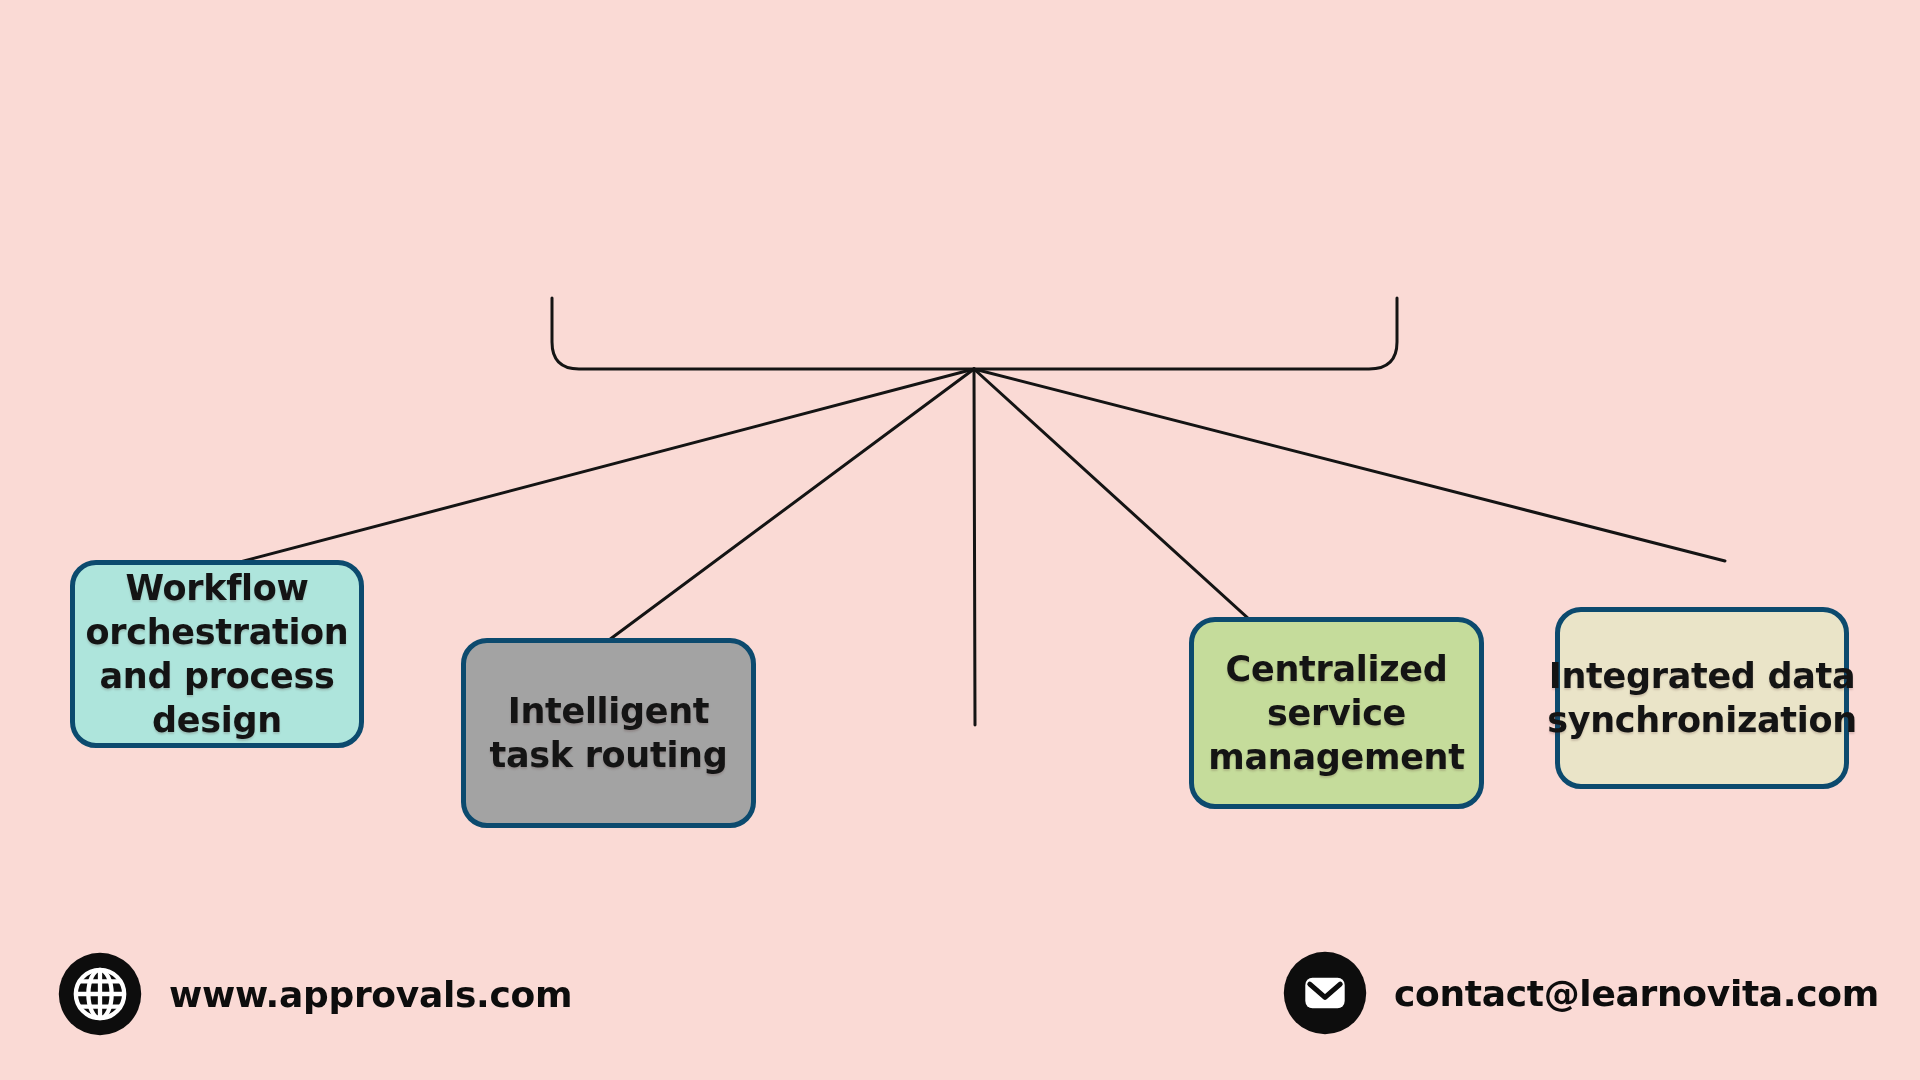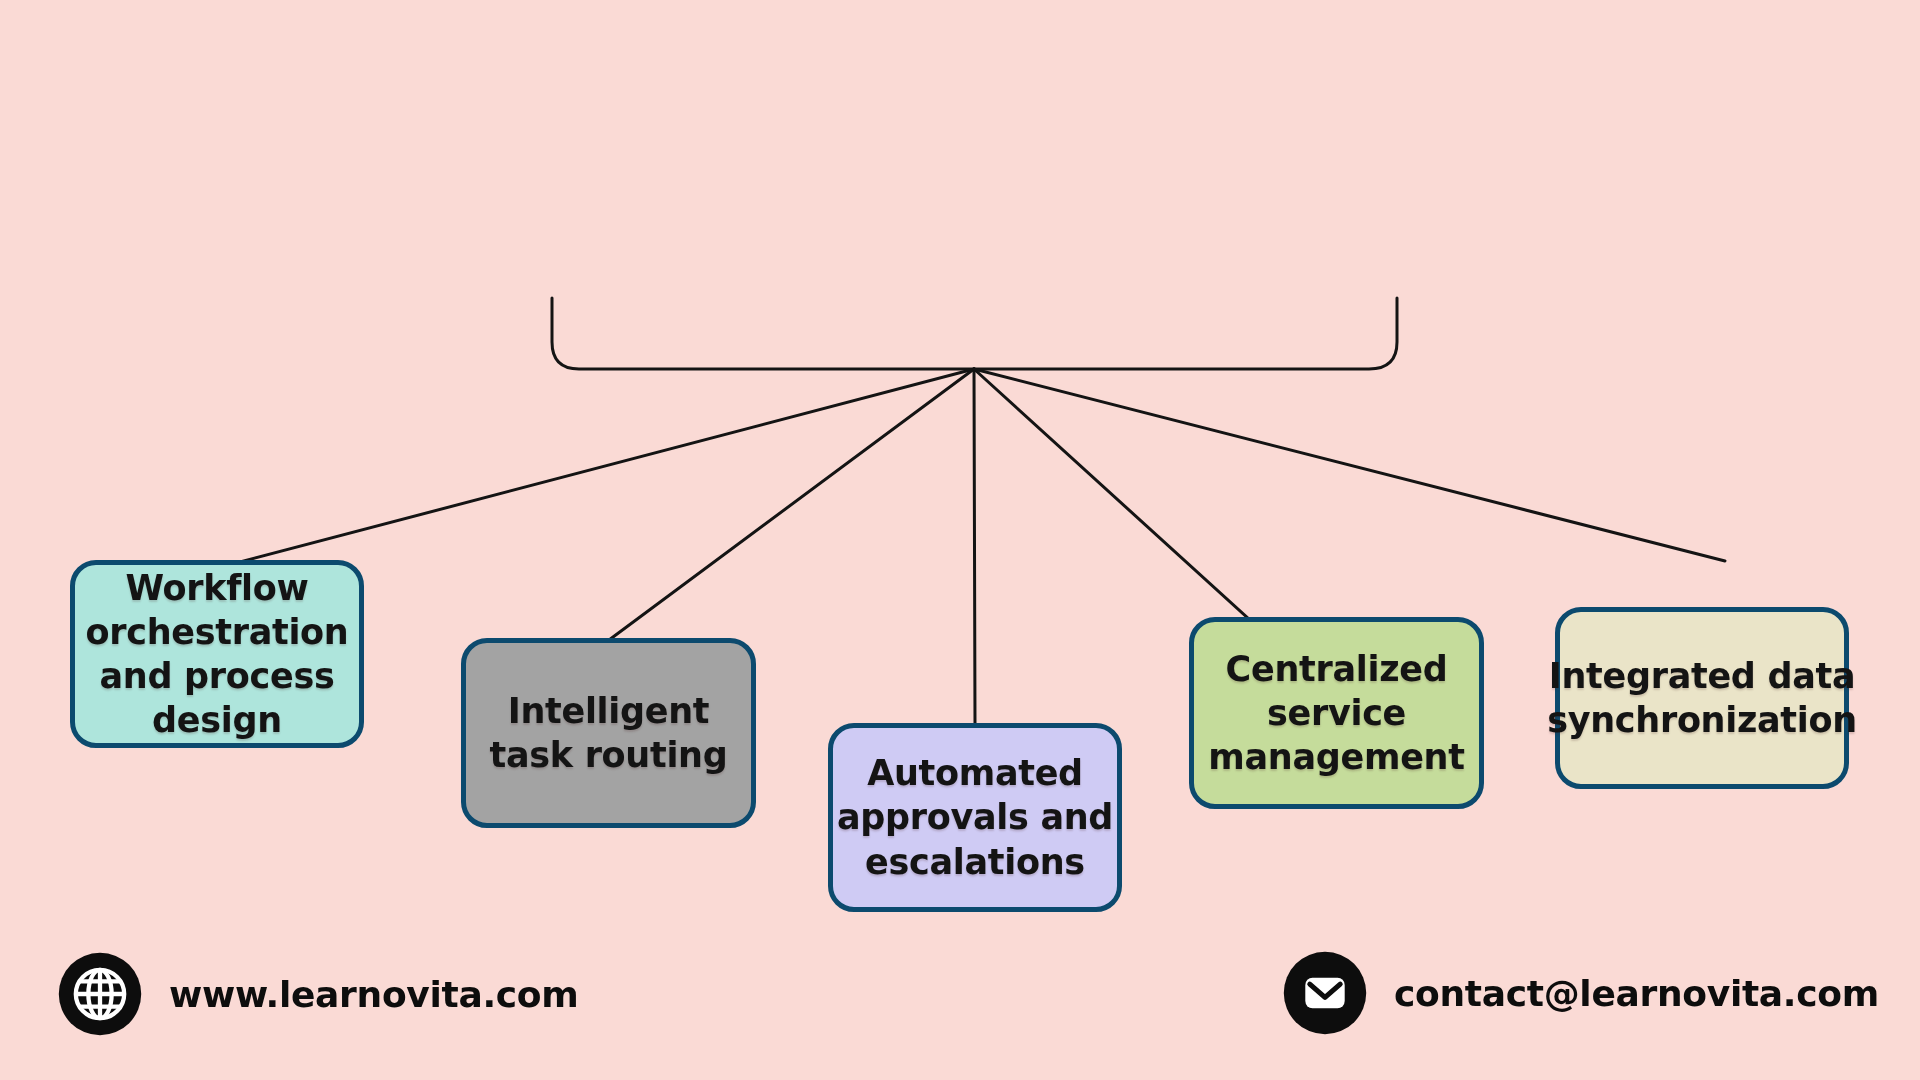"Automated" div.node { html: <div> <span>Automated approvals and escalations</span> </div> -> none }
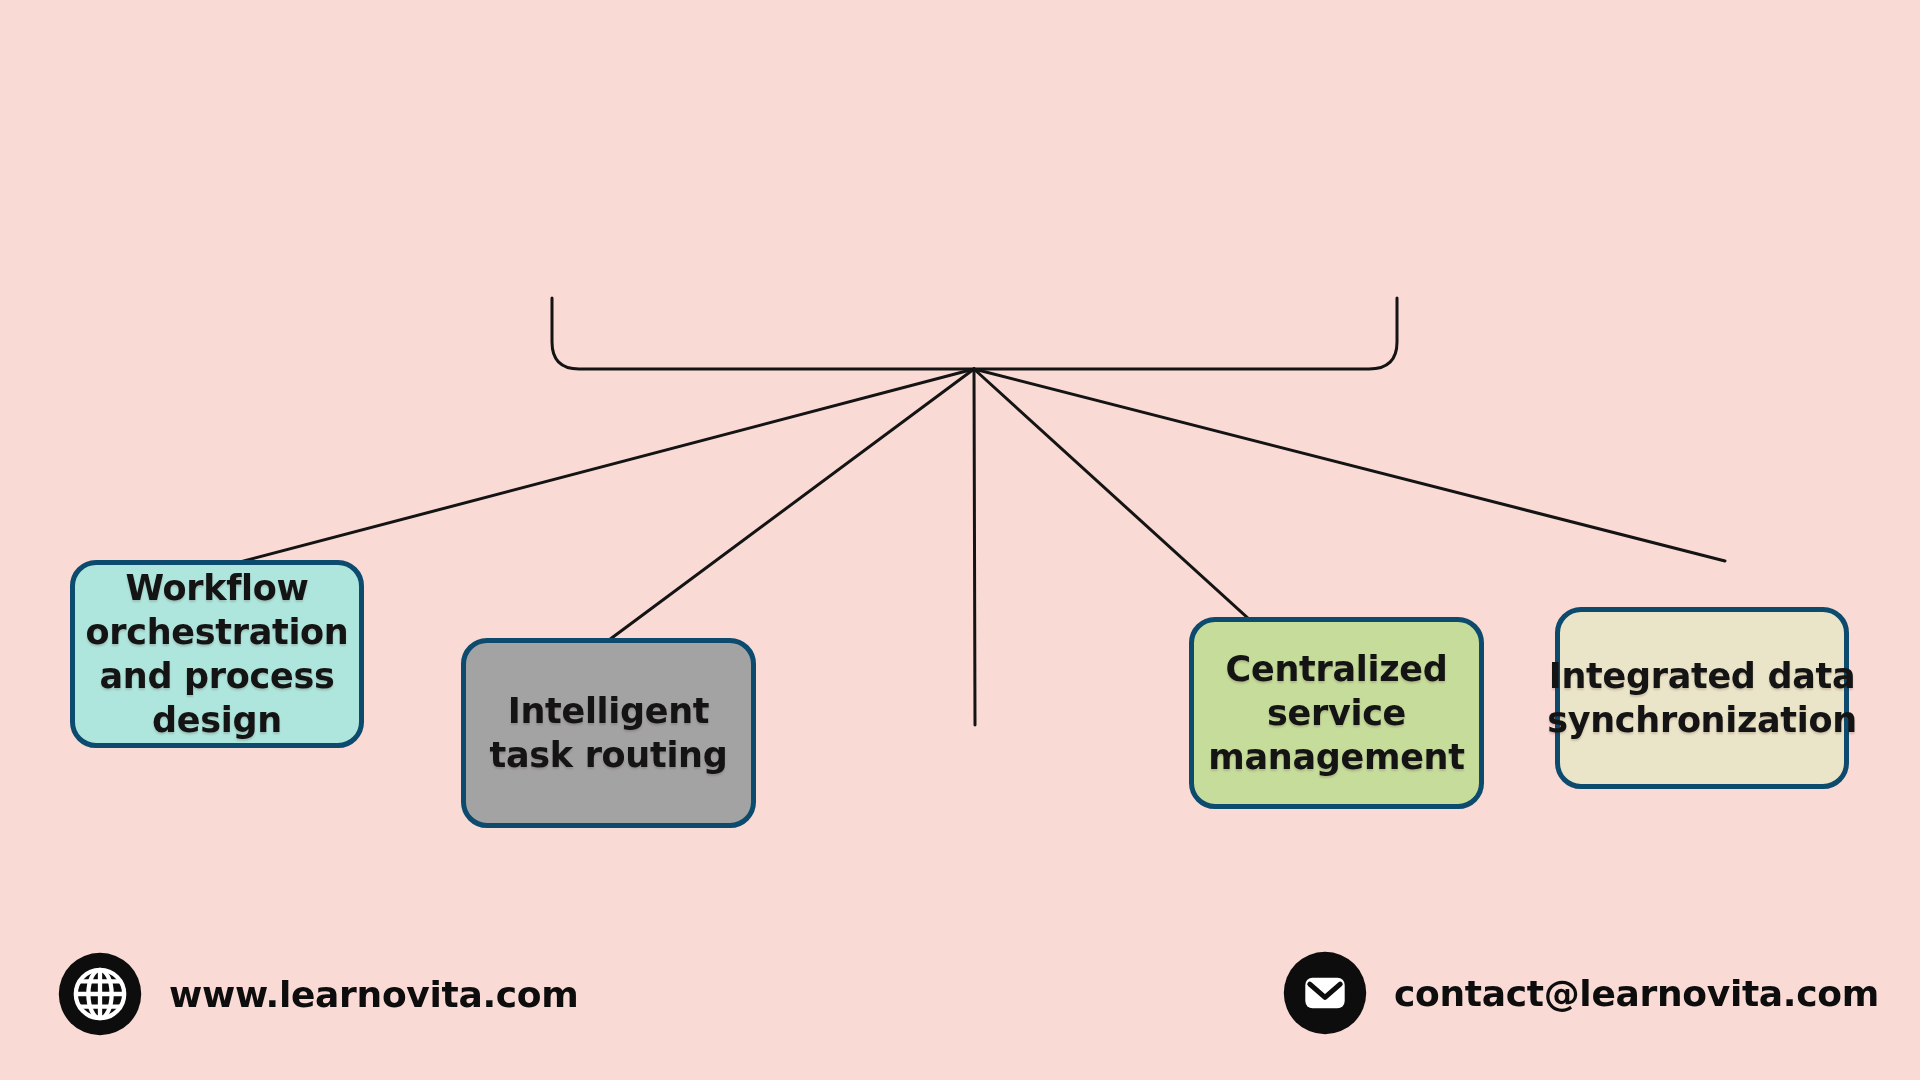"www.learnovita.com" span.footer-text { text: www.learnovita.com -> www.approvals.com }
